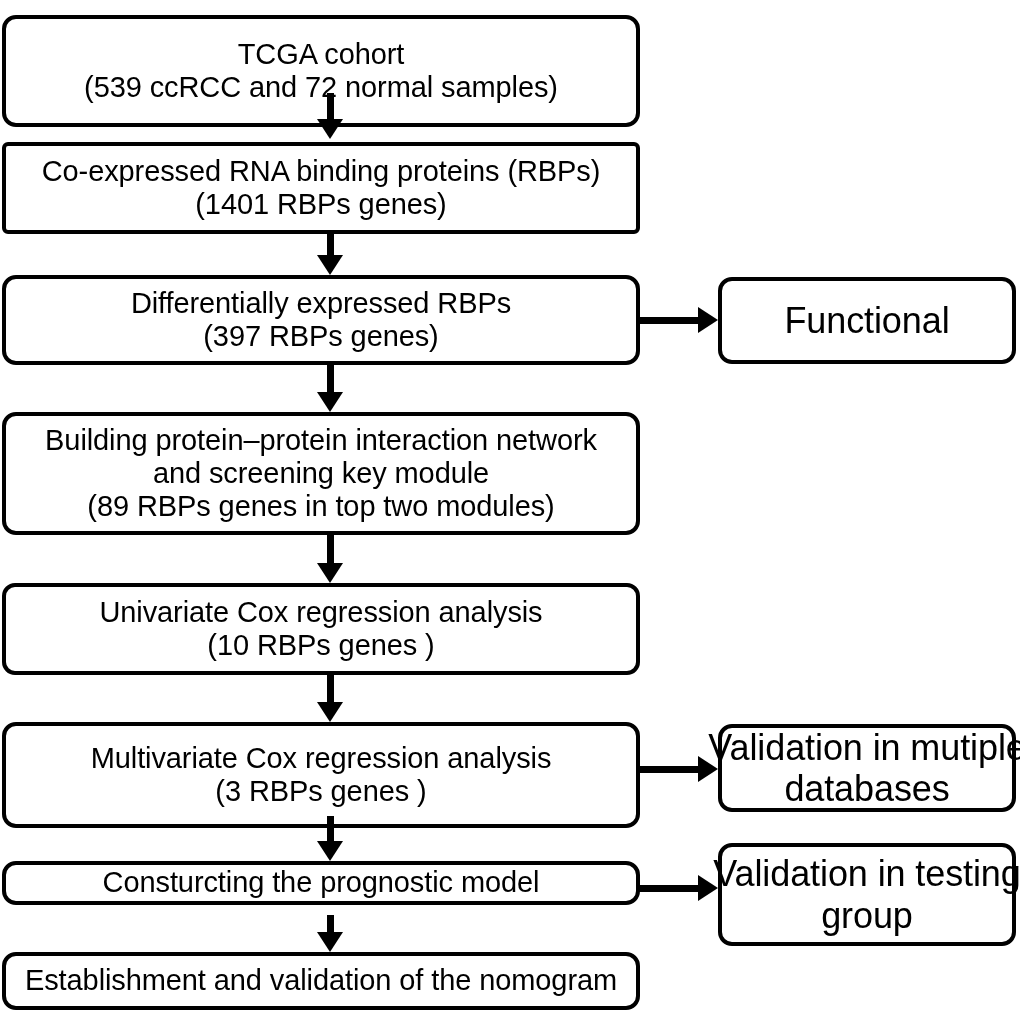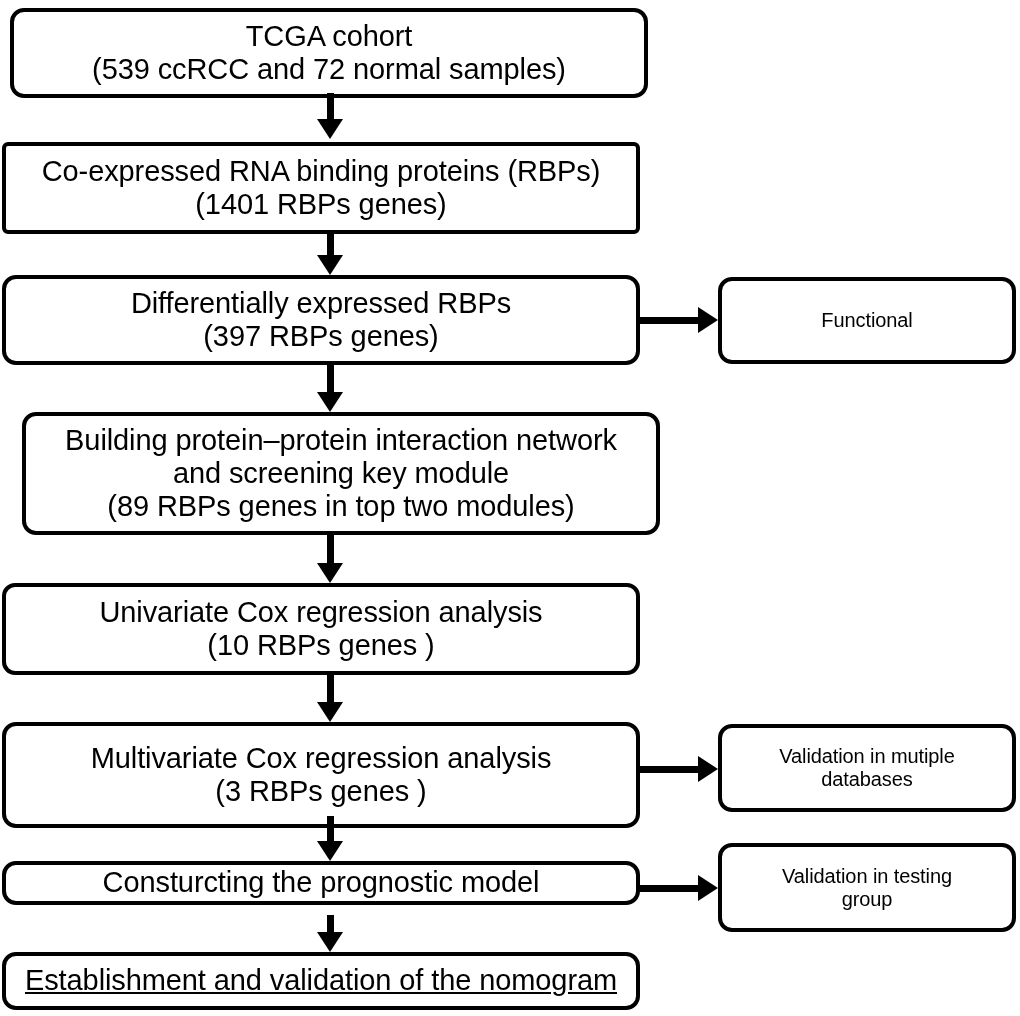"TCGA cohort" div.node { height: 90px -> 112px; margin-left: 8px -> none; top: 8px -> 15px }
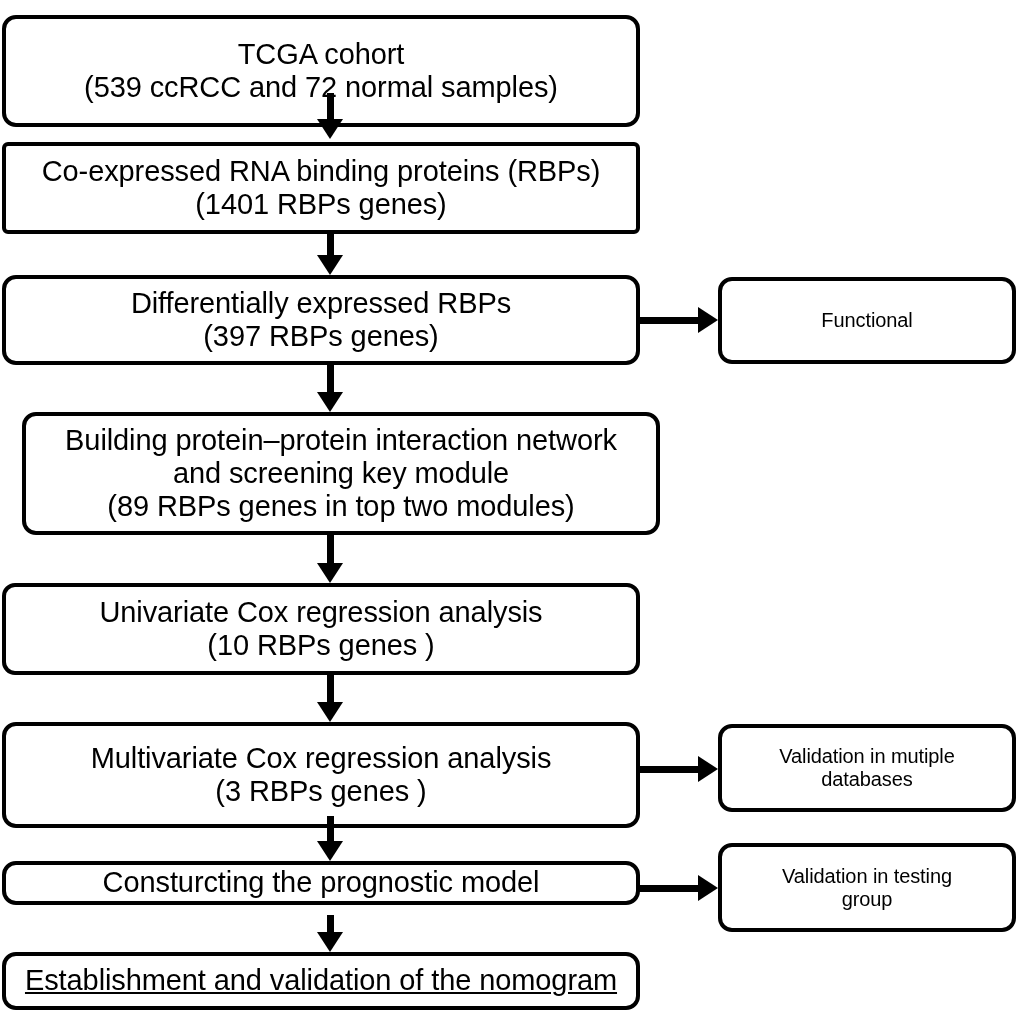"Functional" .side-node { font-size: 20px -> 36px }
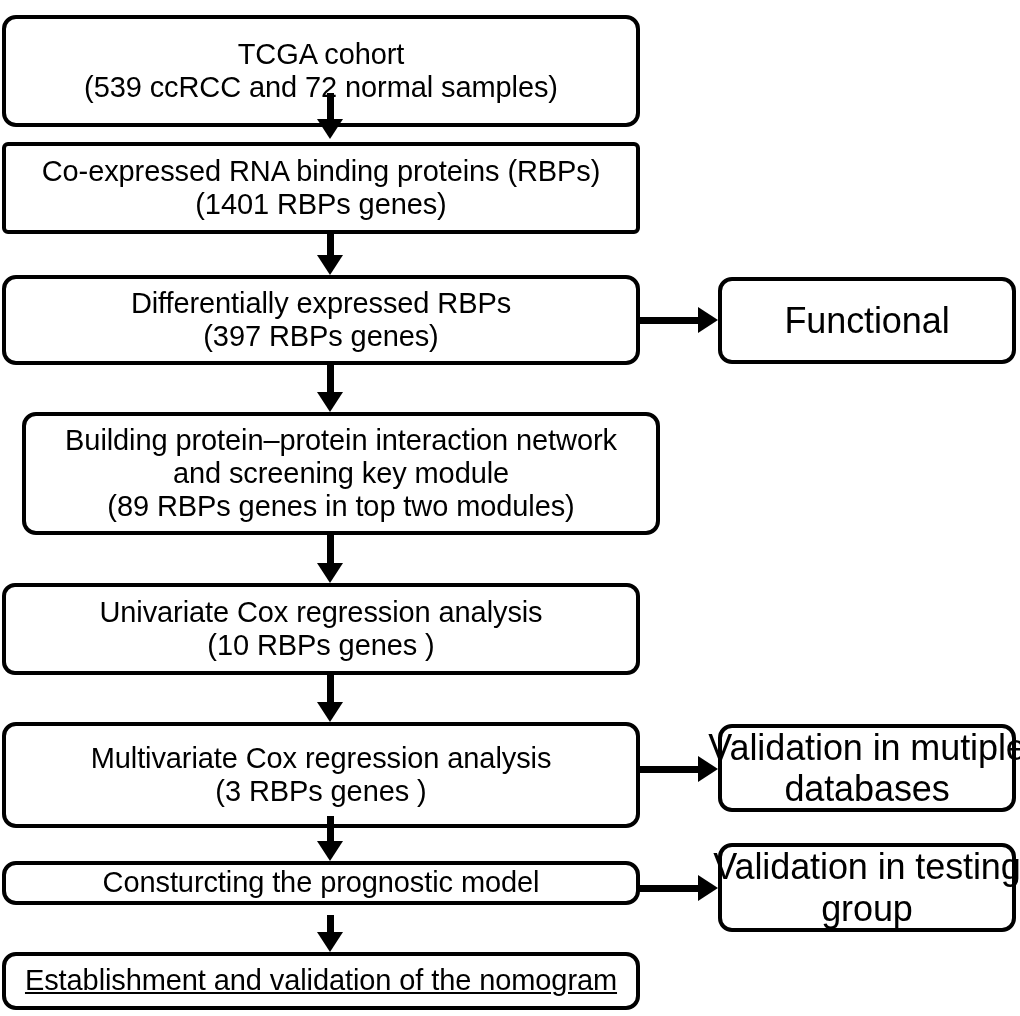"Building protein–protein interaction" div.node { margin-left: 20px -> none }
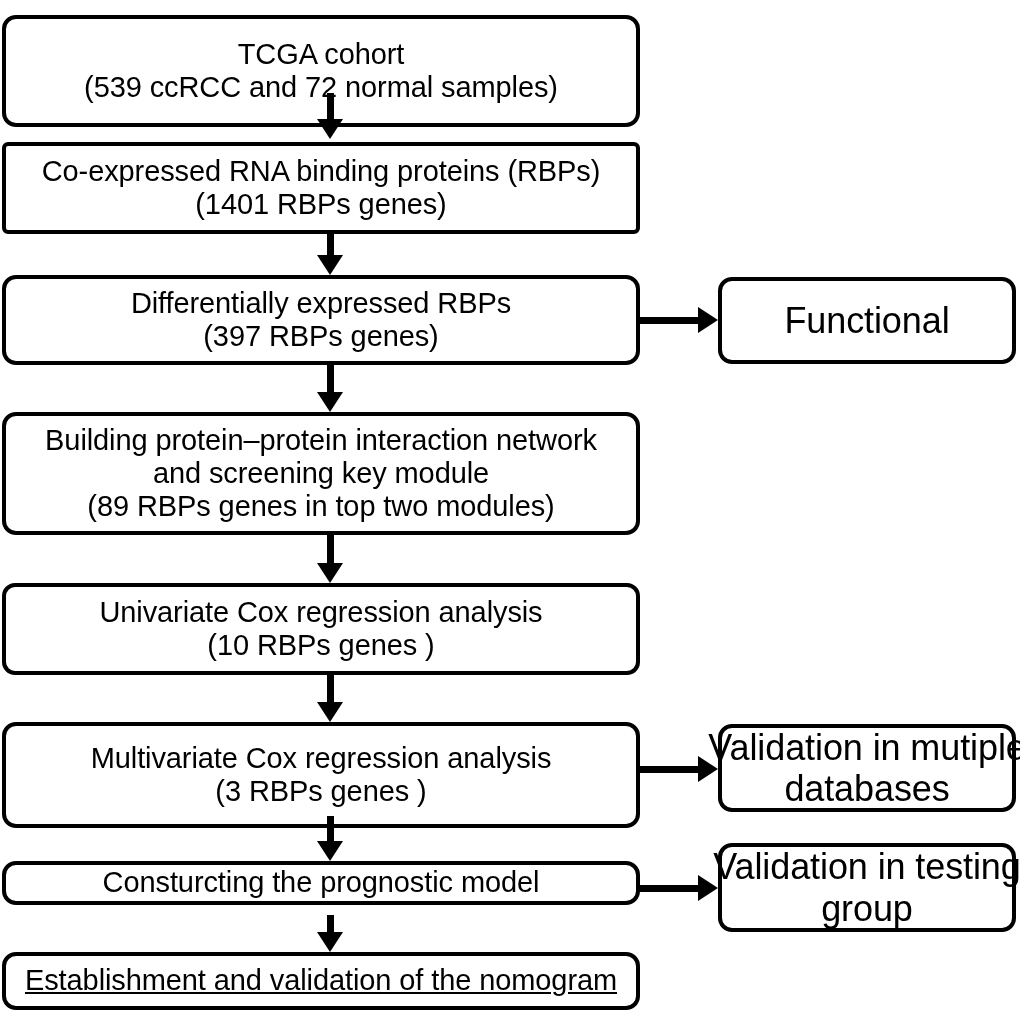"Validation in testing" div.node { height: 89px -> 103px }
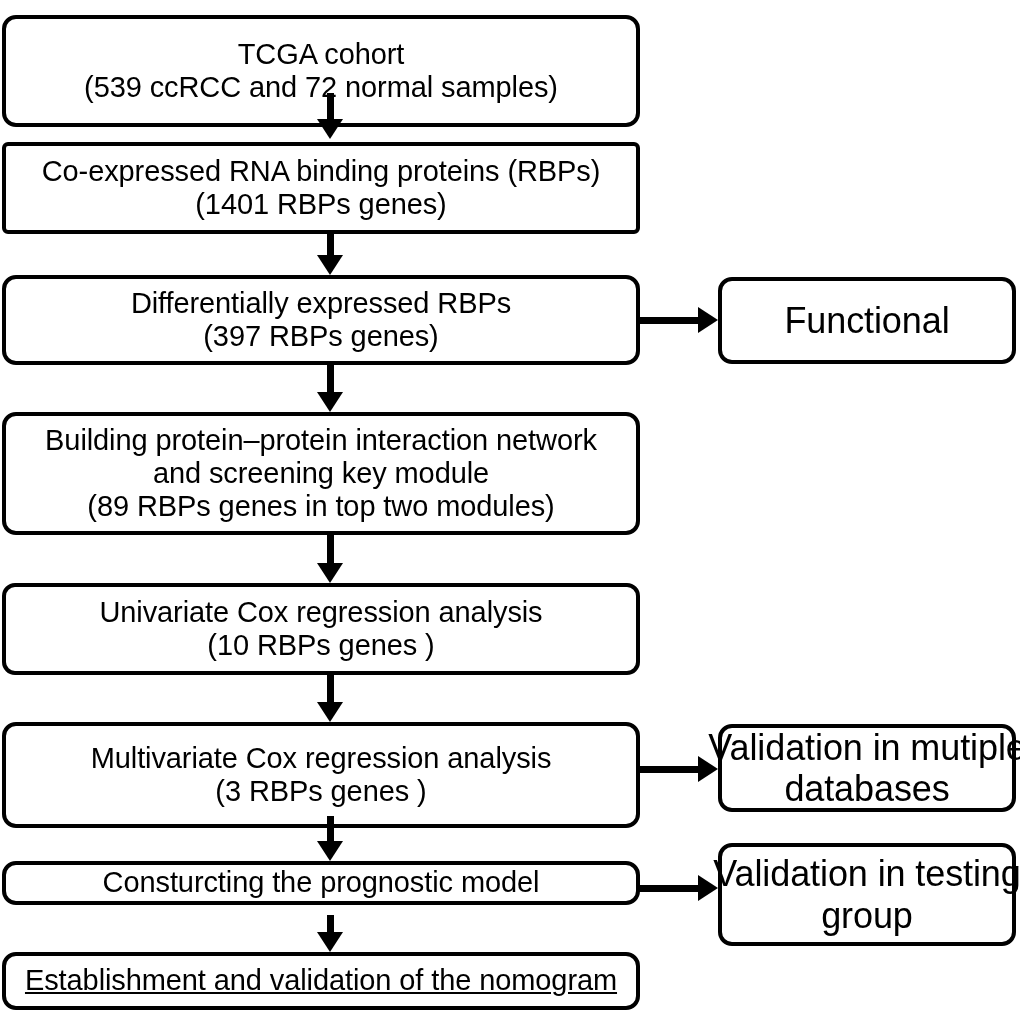"Establishment and validation of the" div.node { text-decoration: underline -> none }
